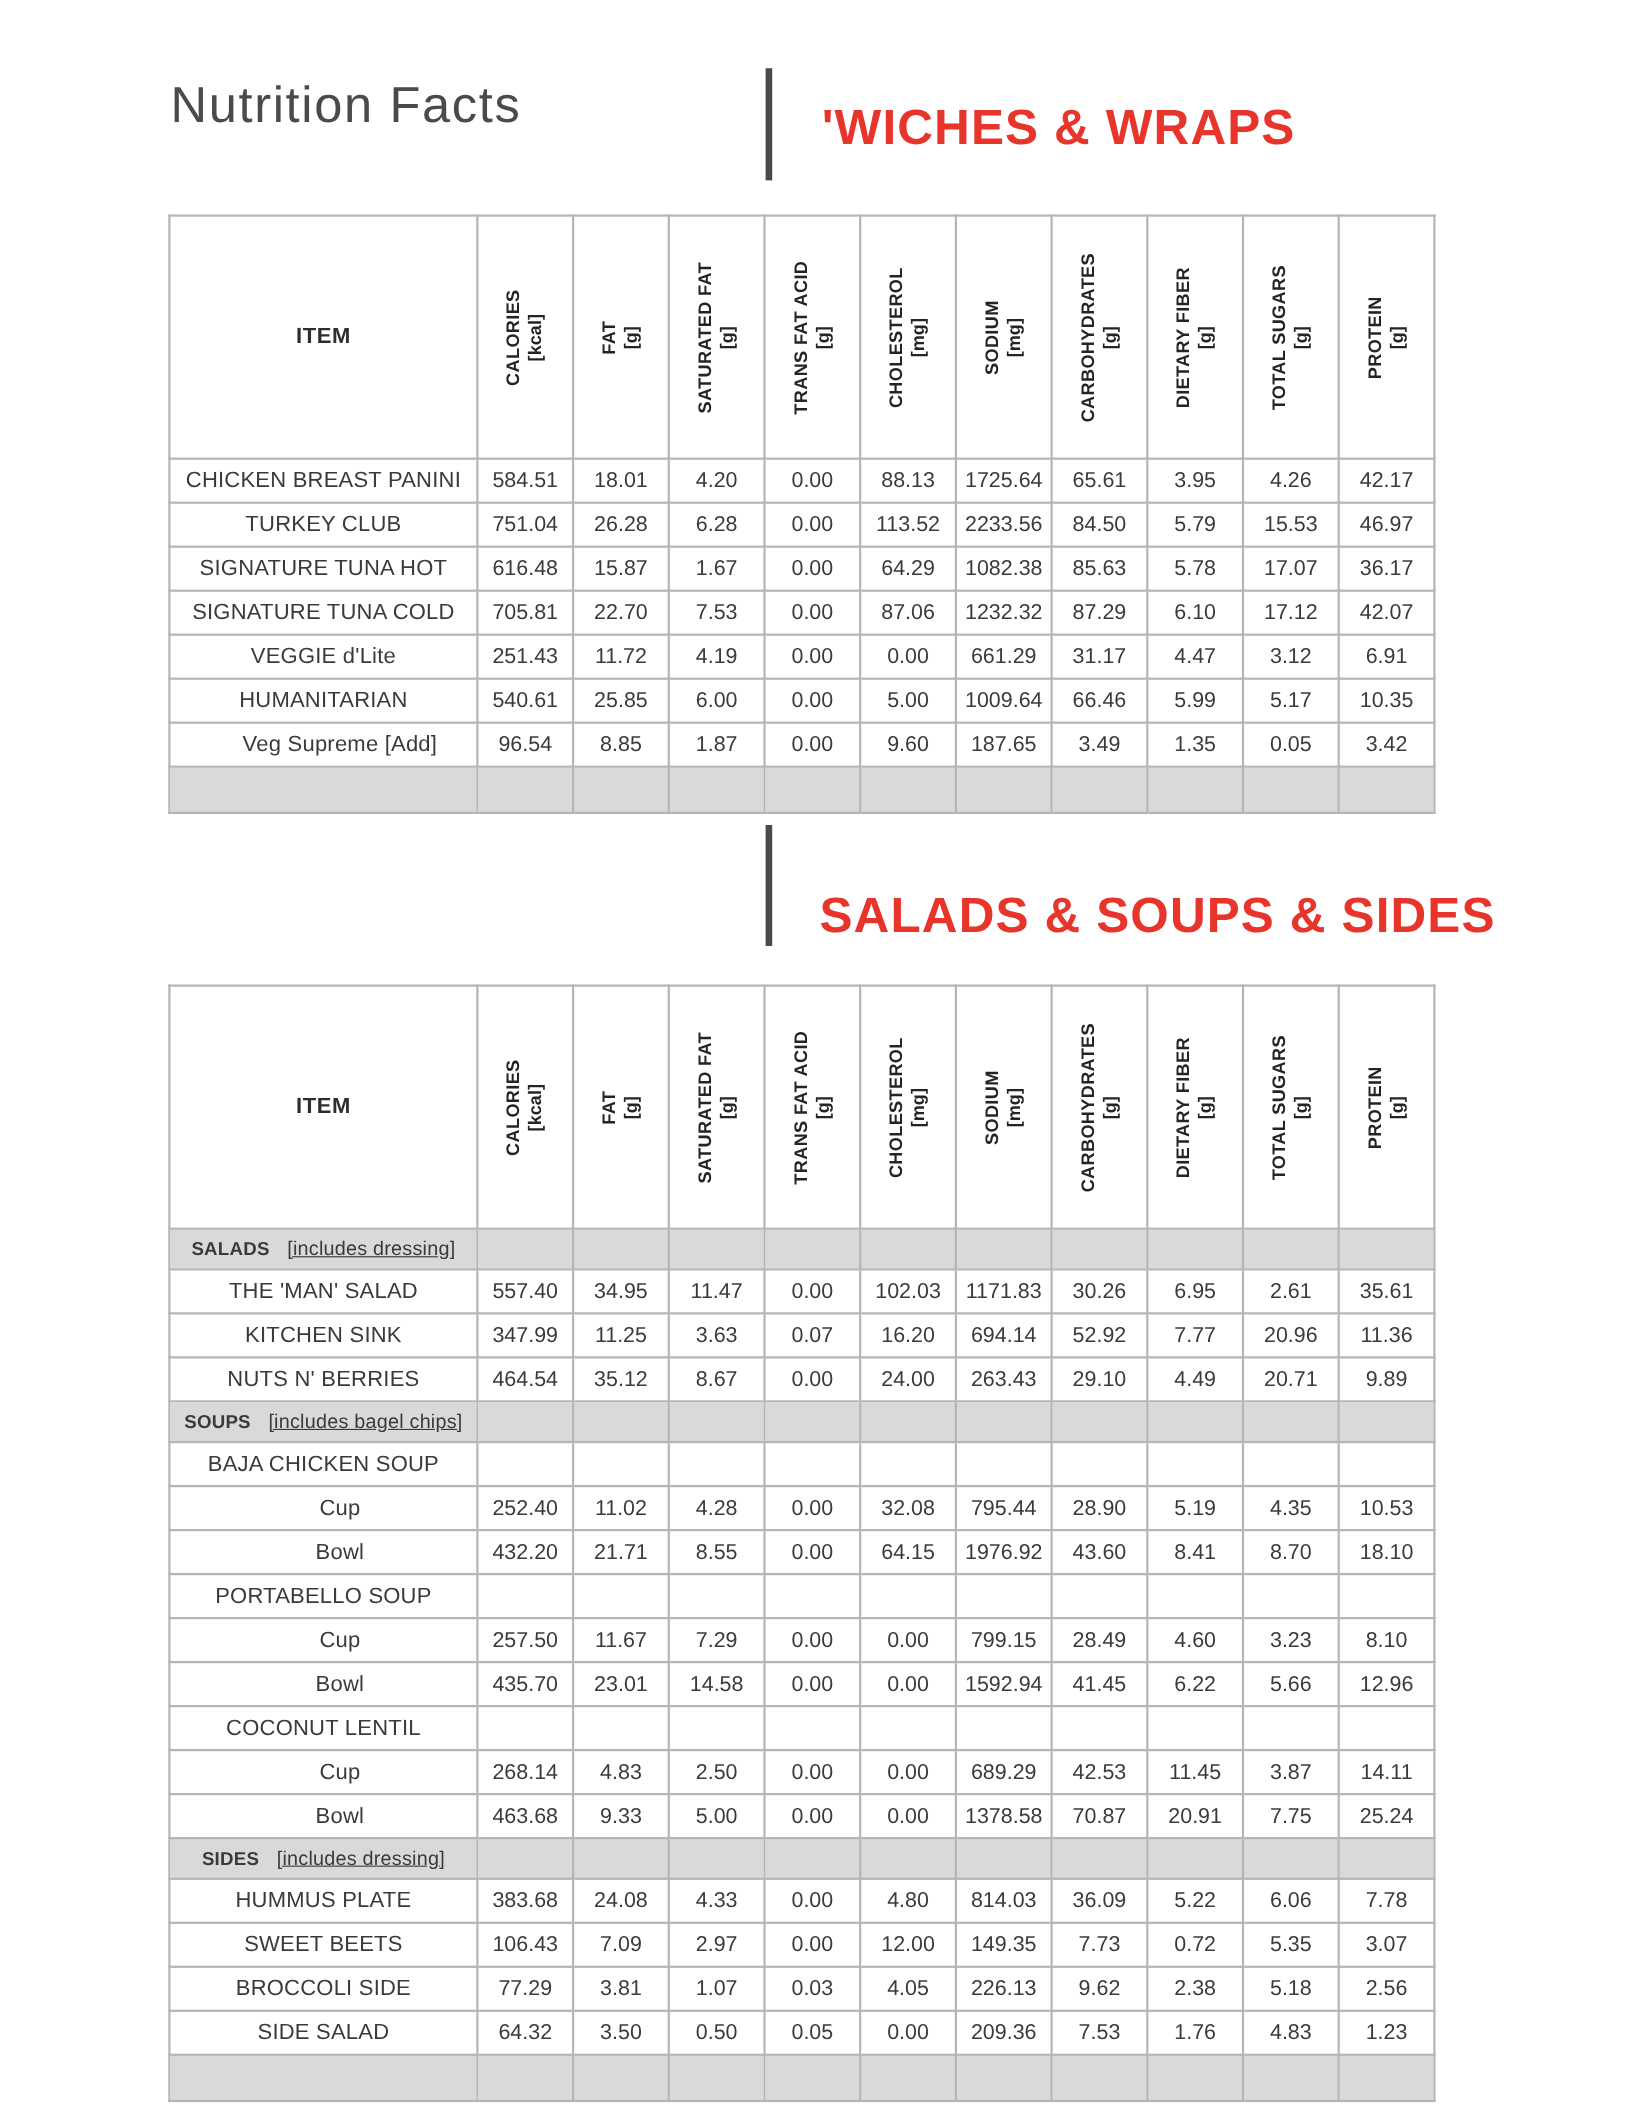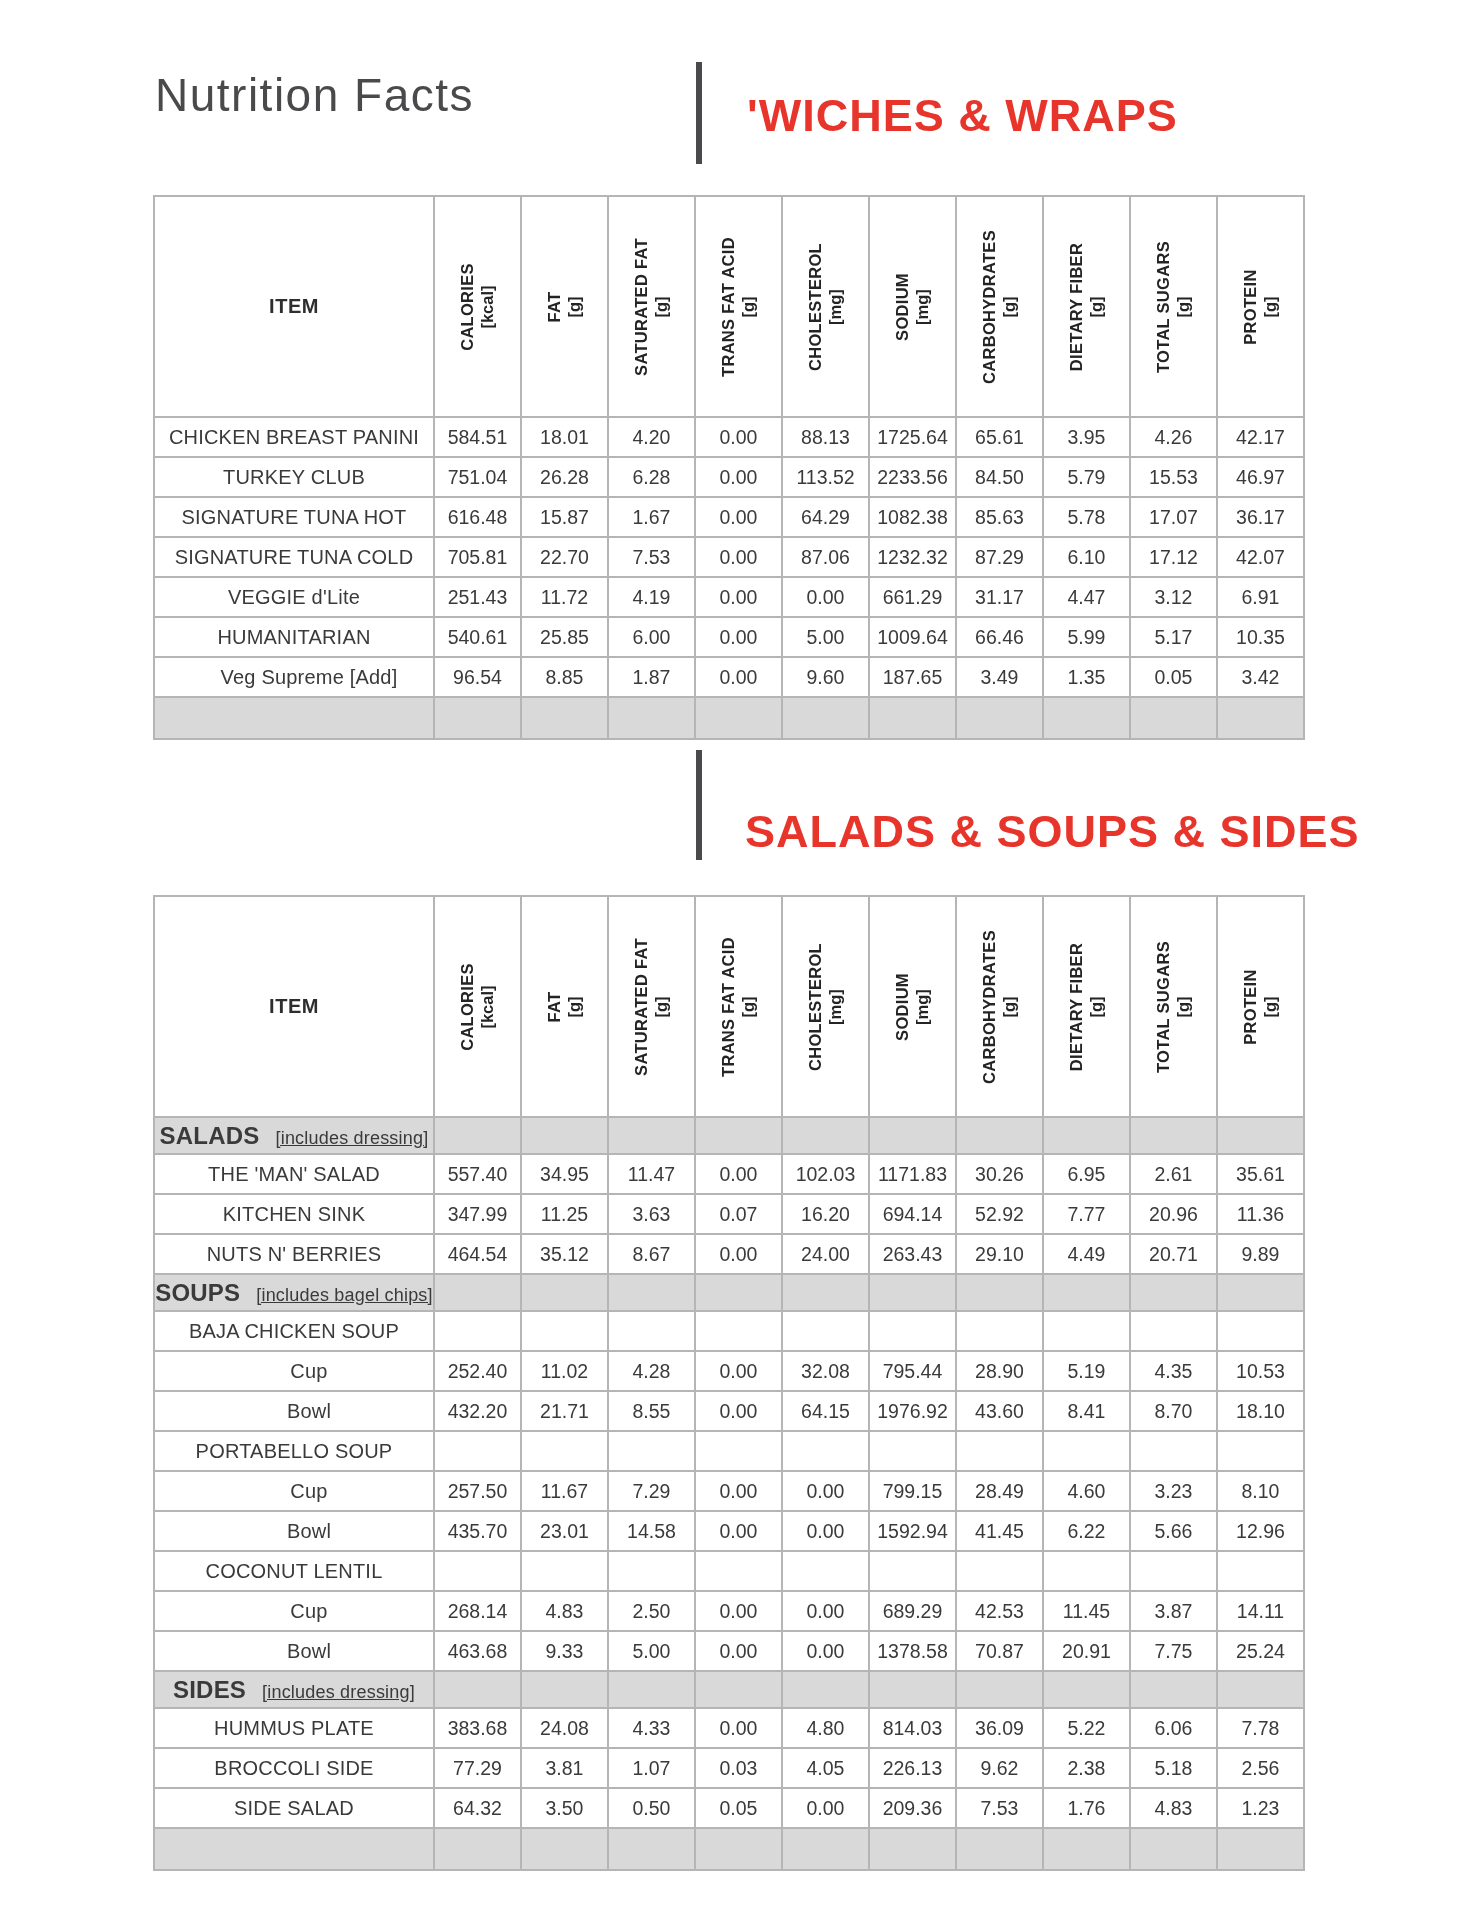"SALADS" tr.r-section .sec-name { font-size: 24px -> 17px }
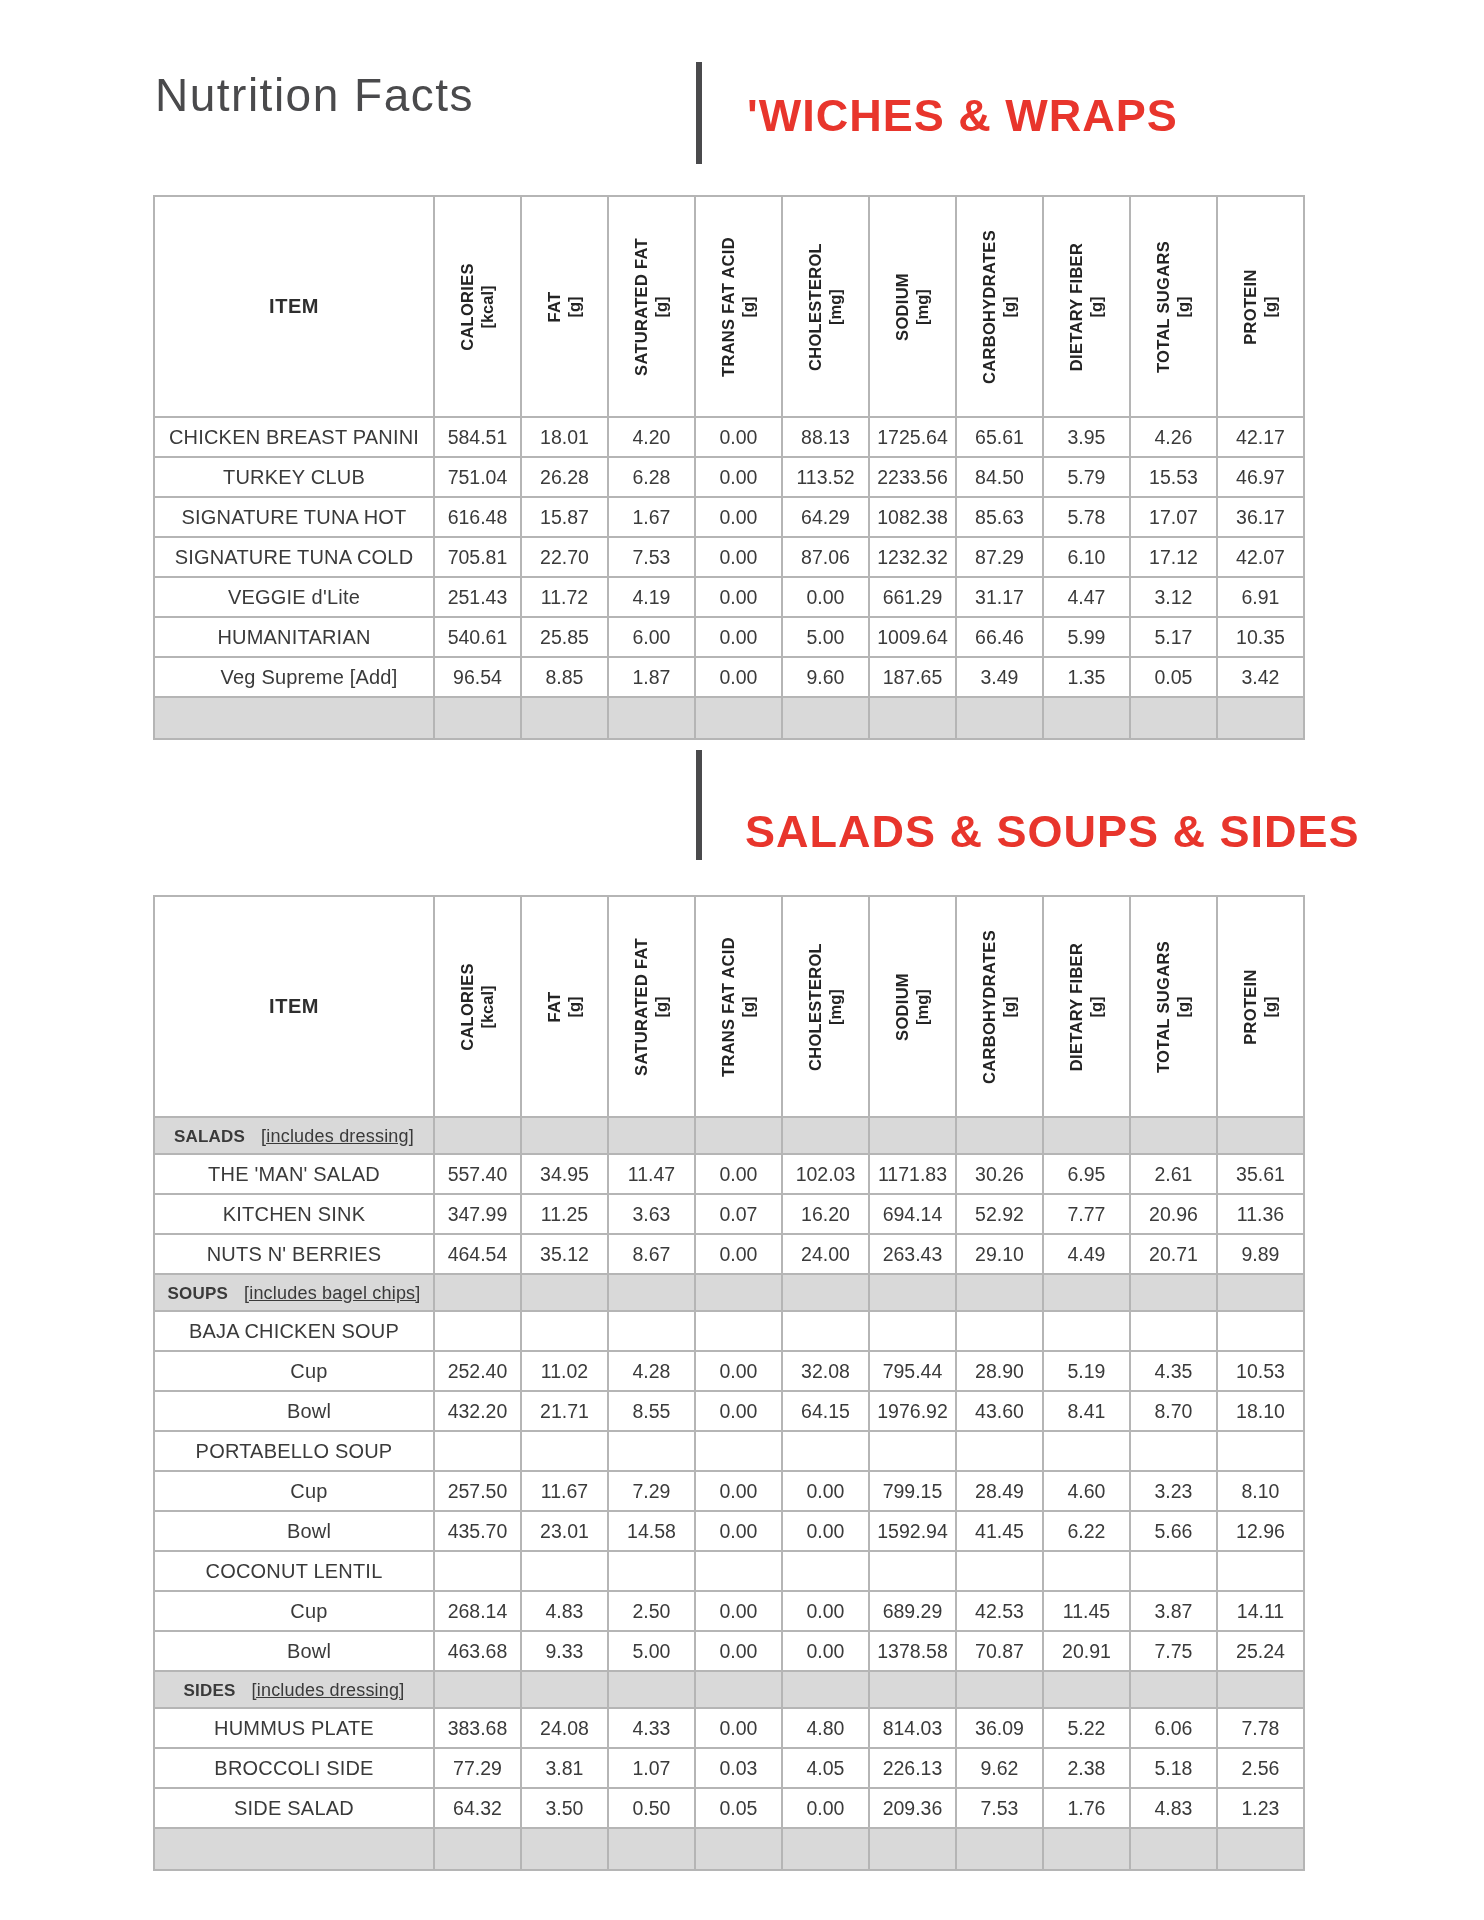"SWEET BEETS" tr.r-item { html: none -> <tr> <td>SWEET BEETS</td> <td>106.43</td> <td>7.09</td> <td>2.97</td> <td>0.00</td> <td>12.00</td> <td>149.35</td> <td>7.73</td> <td>0.72</td> <td>5.35</td> <td>3.07</td> </tr> }
